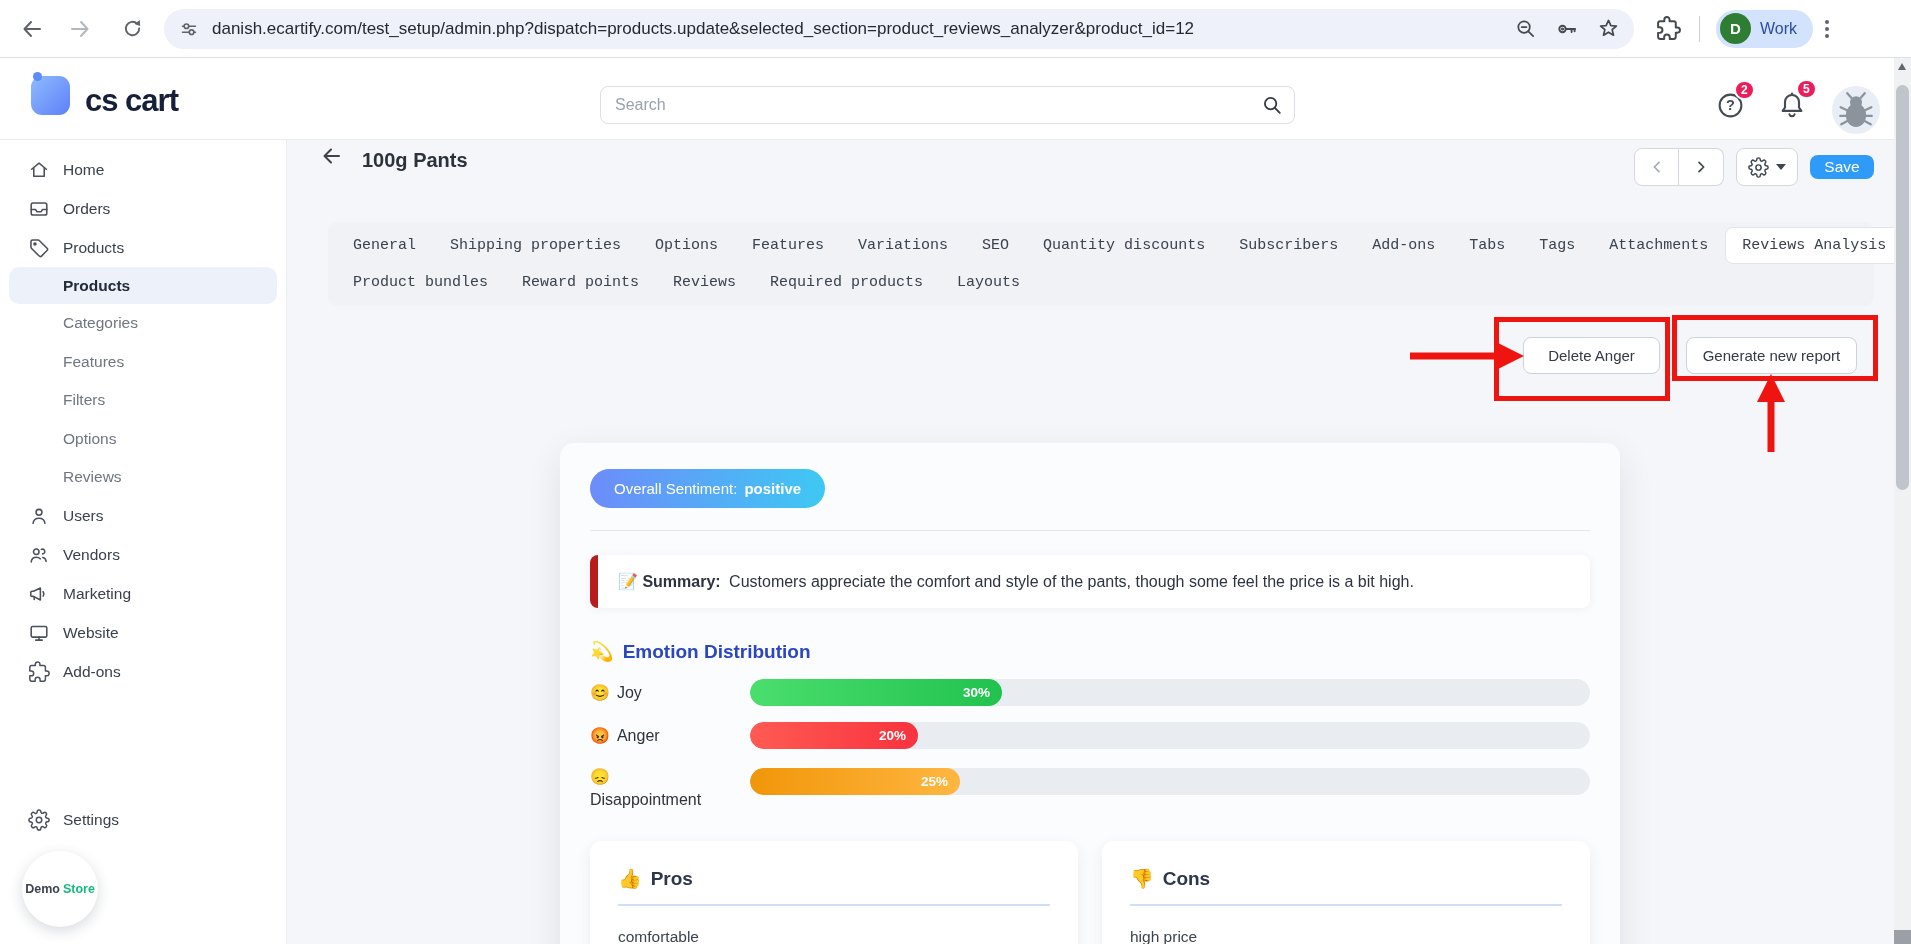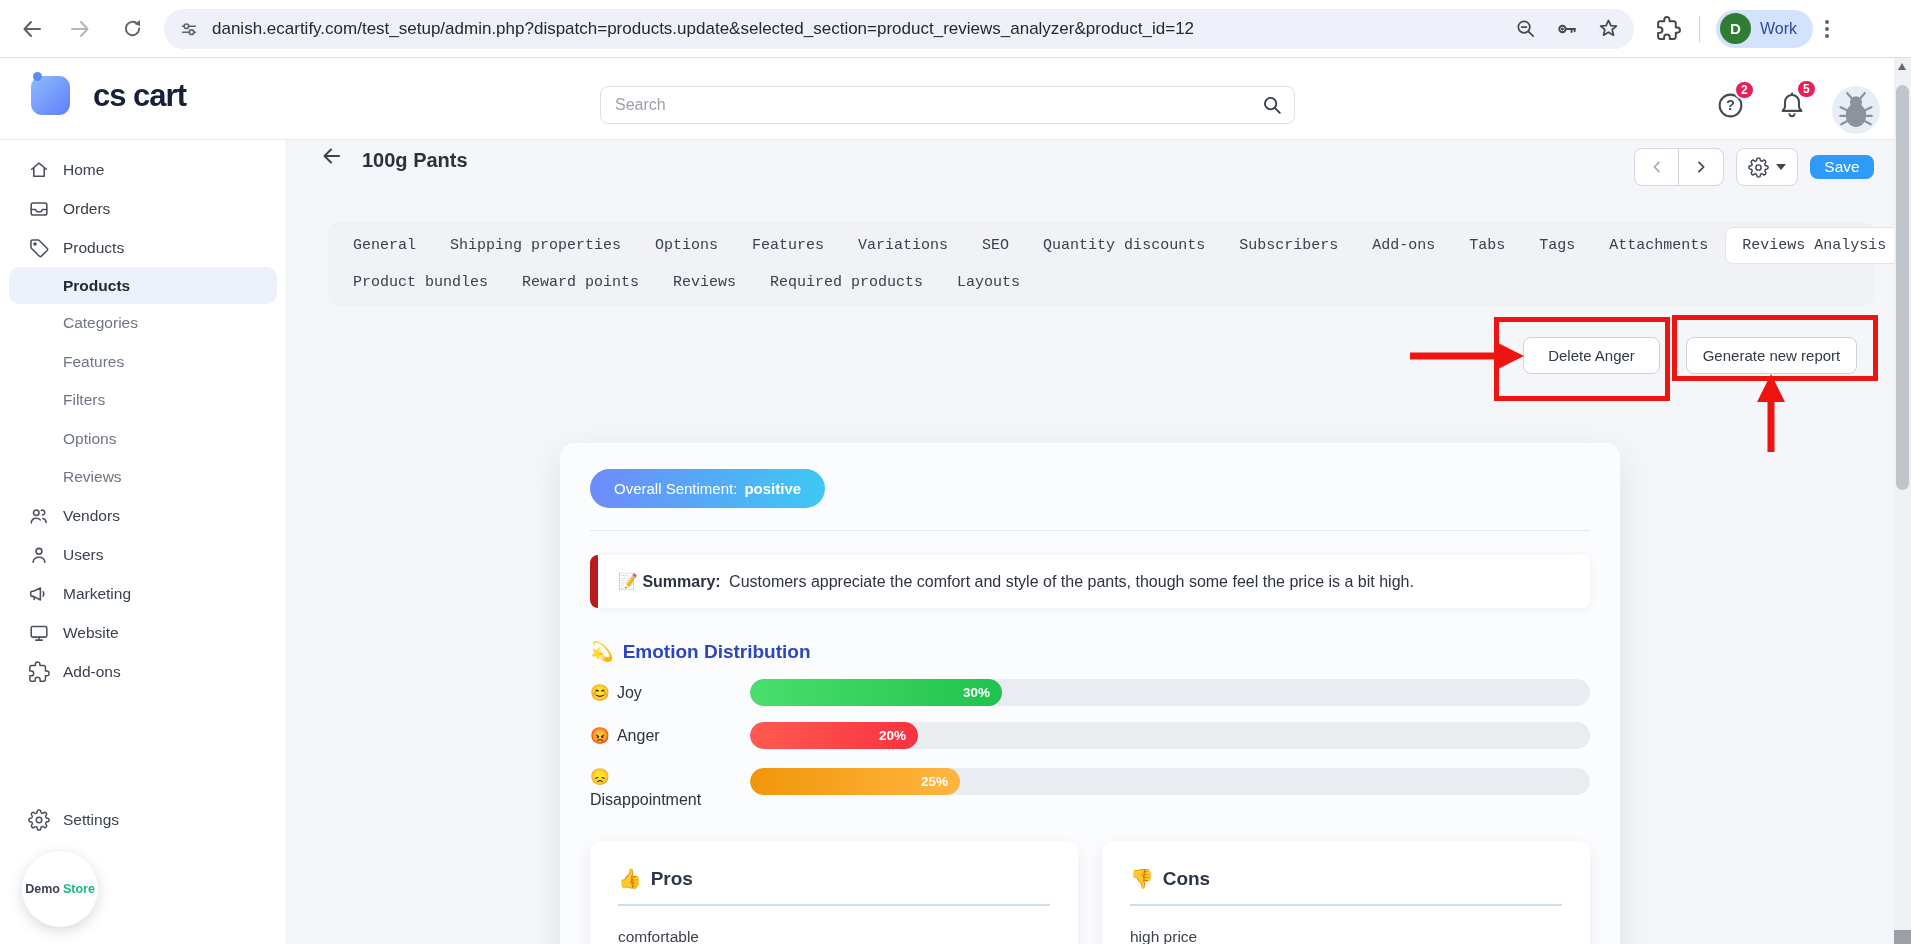"cs cart" .logo { align-items: center -> flex-end; gap: 23px -> 15px }
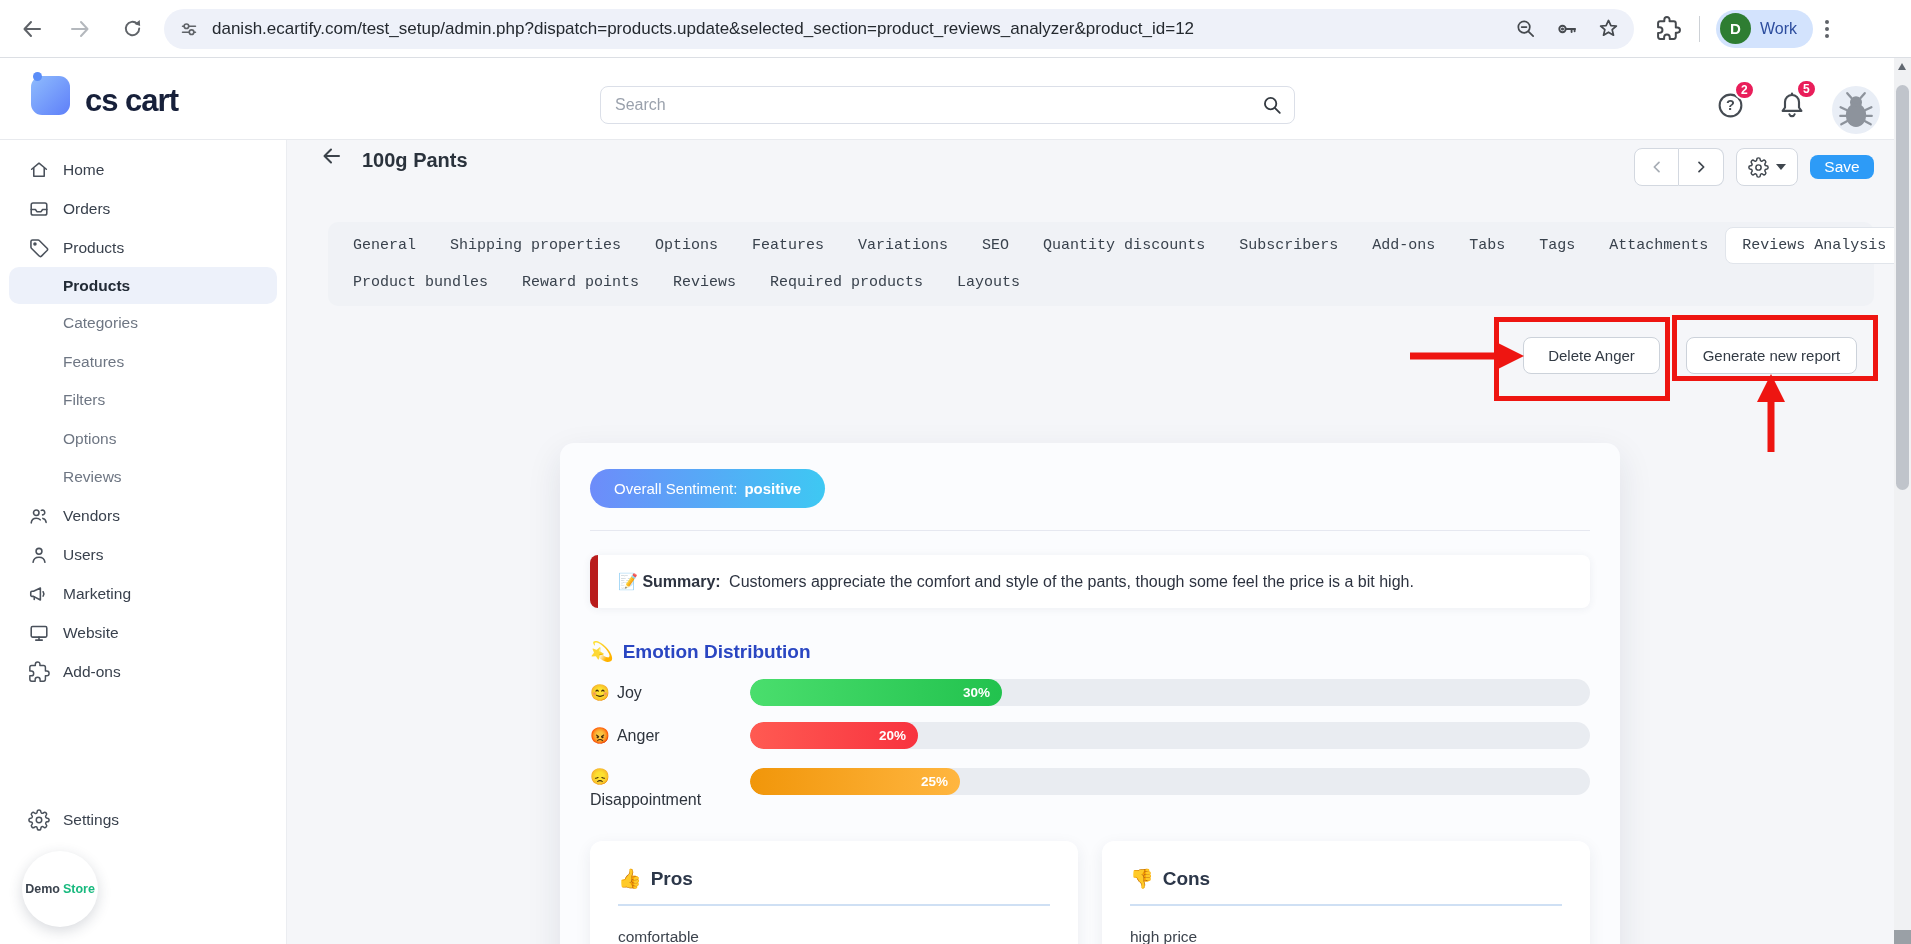"Vendors" div.side-item { order: before "Users" -> after "Users" }
